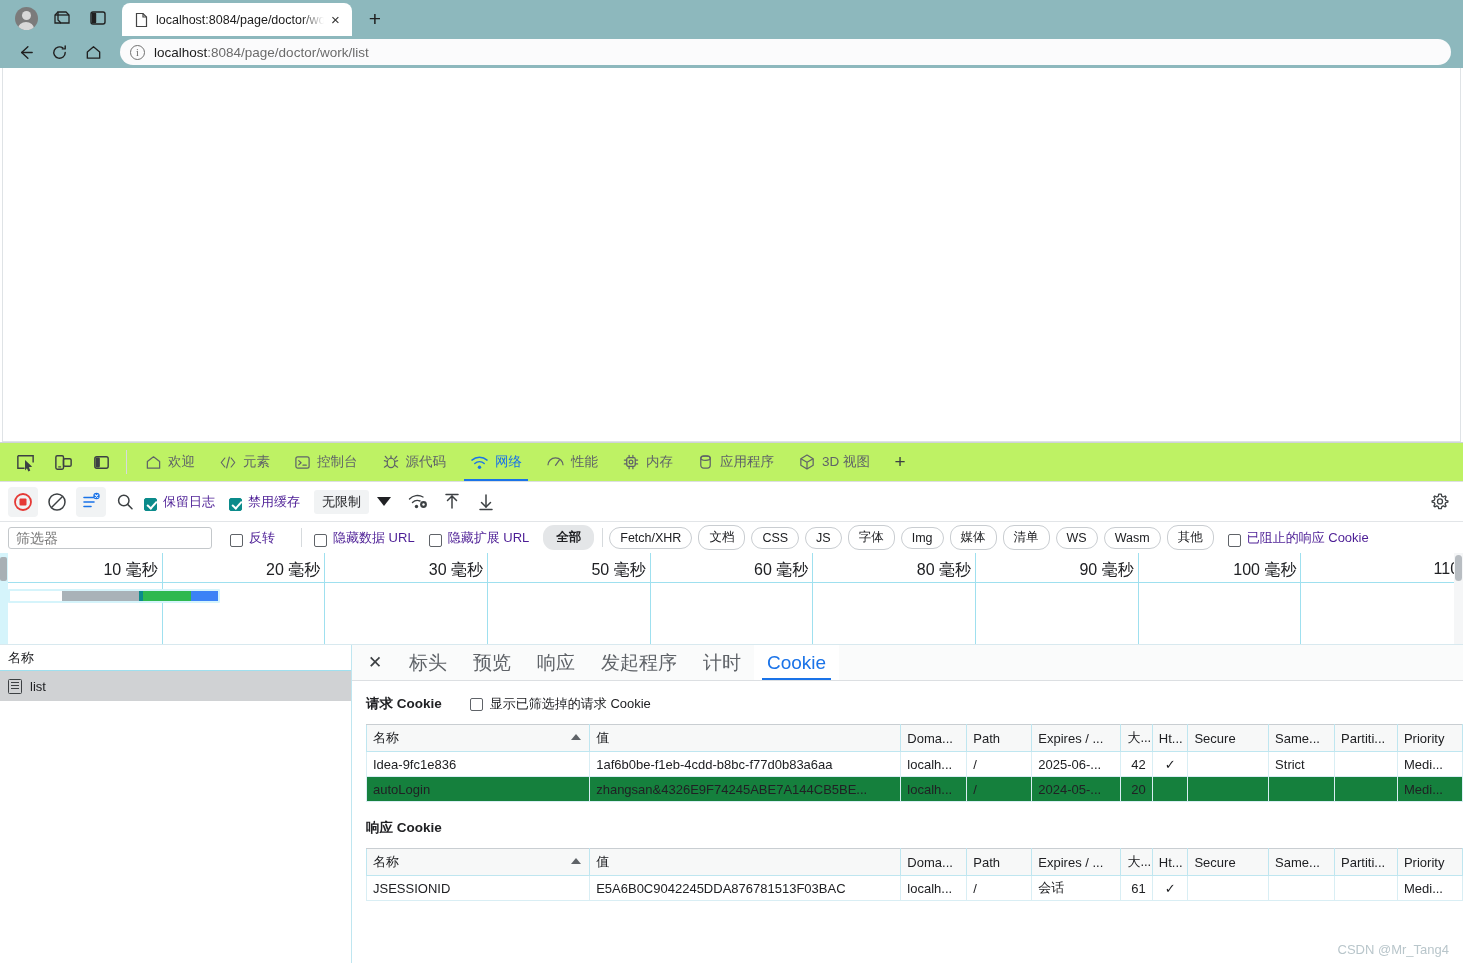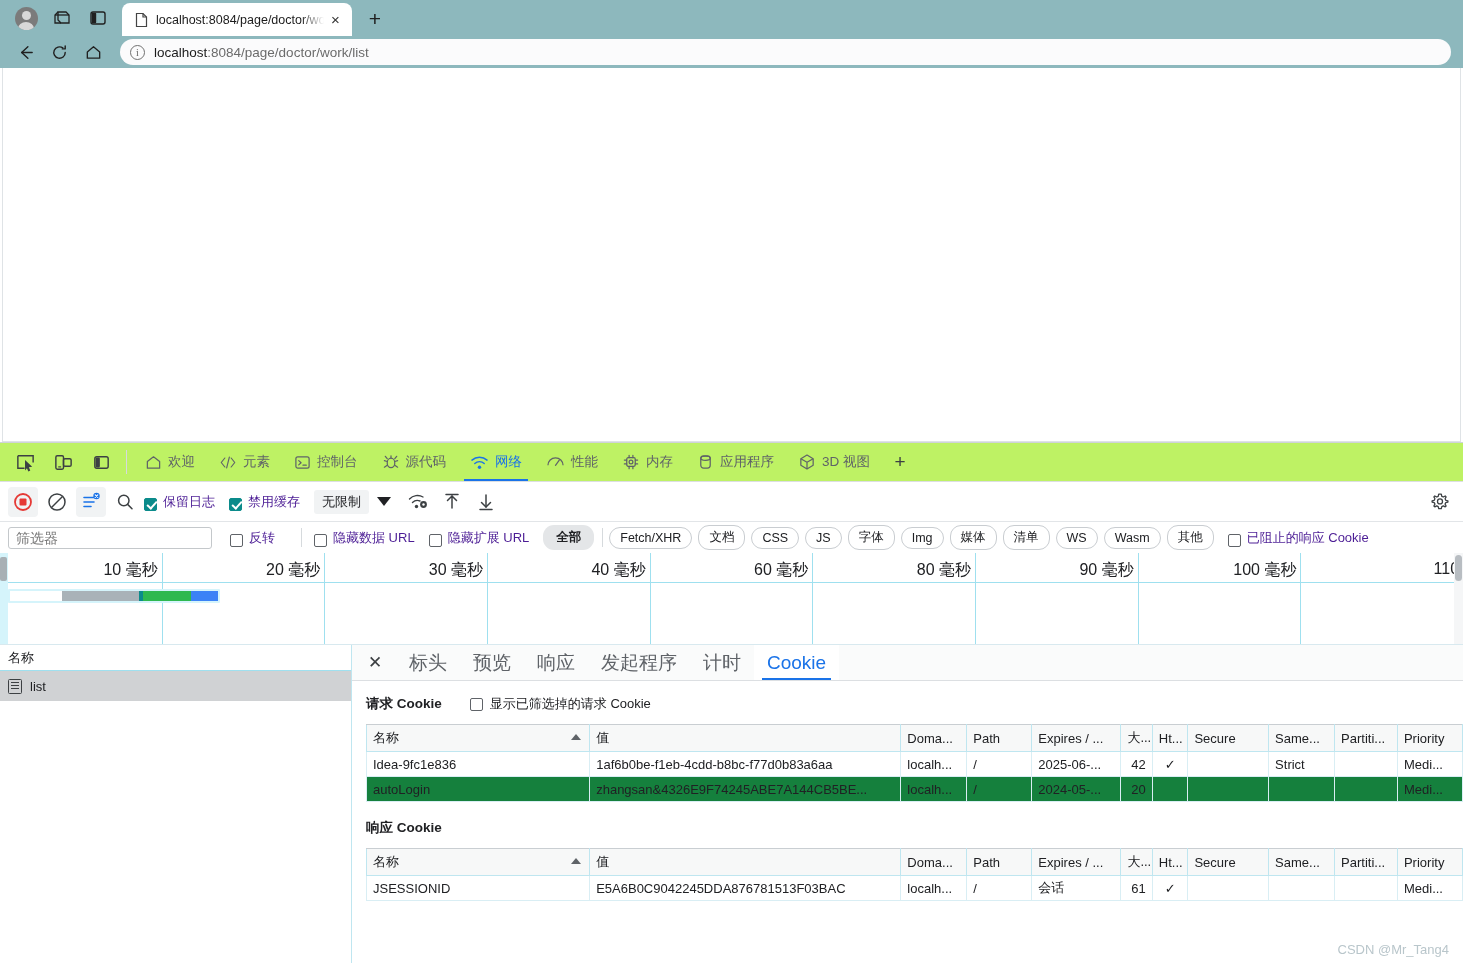"40 毫秒" span.ov-label { text: 40 -> 50 }
